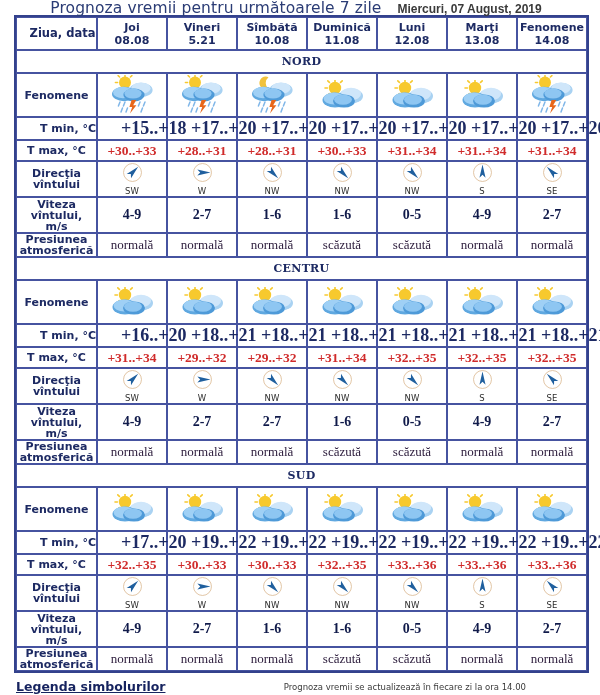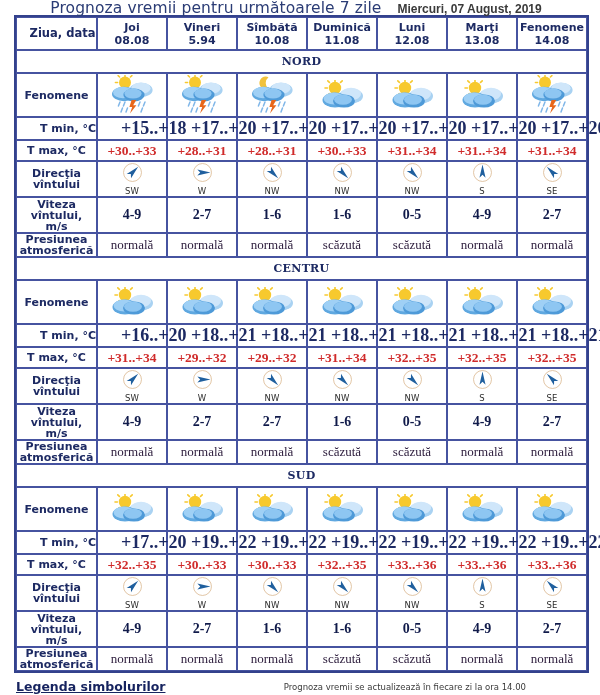"5.94" span.d2 { text: 5.94 -> 5.21 }
